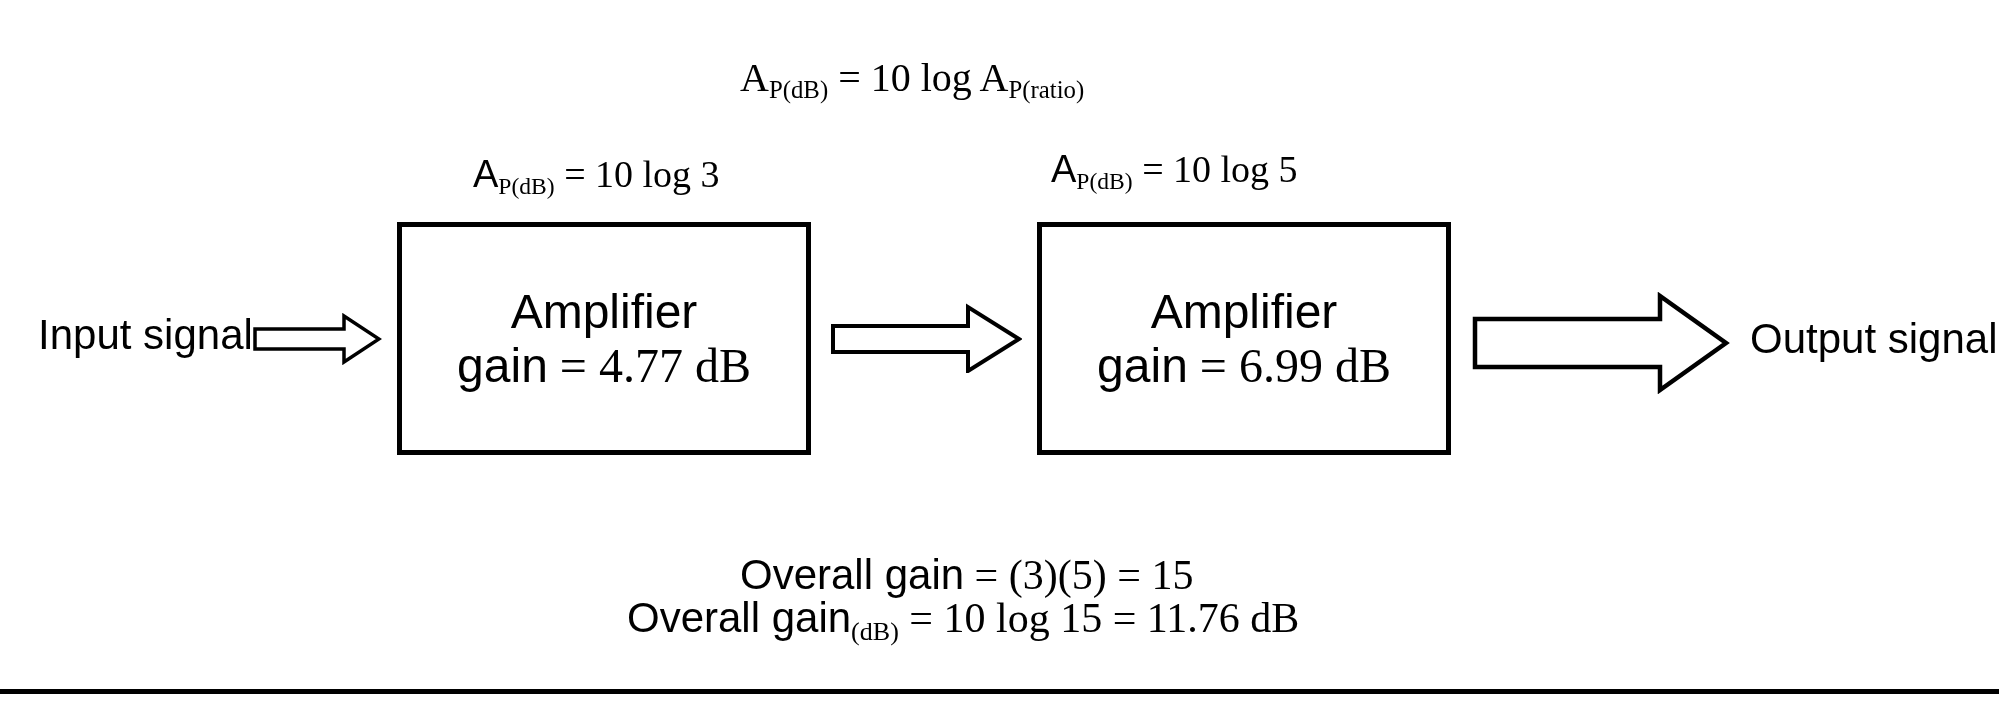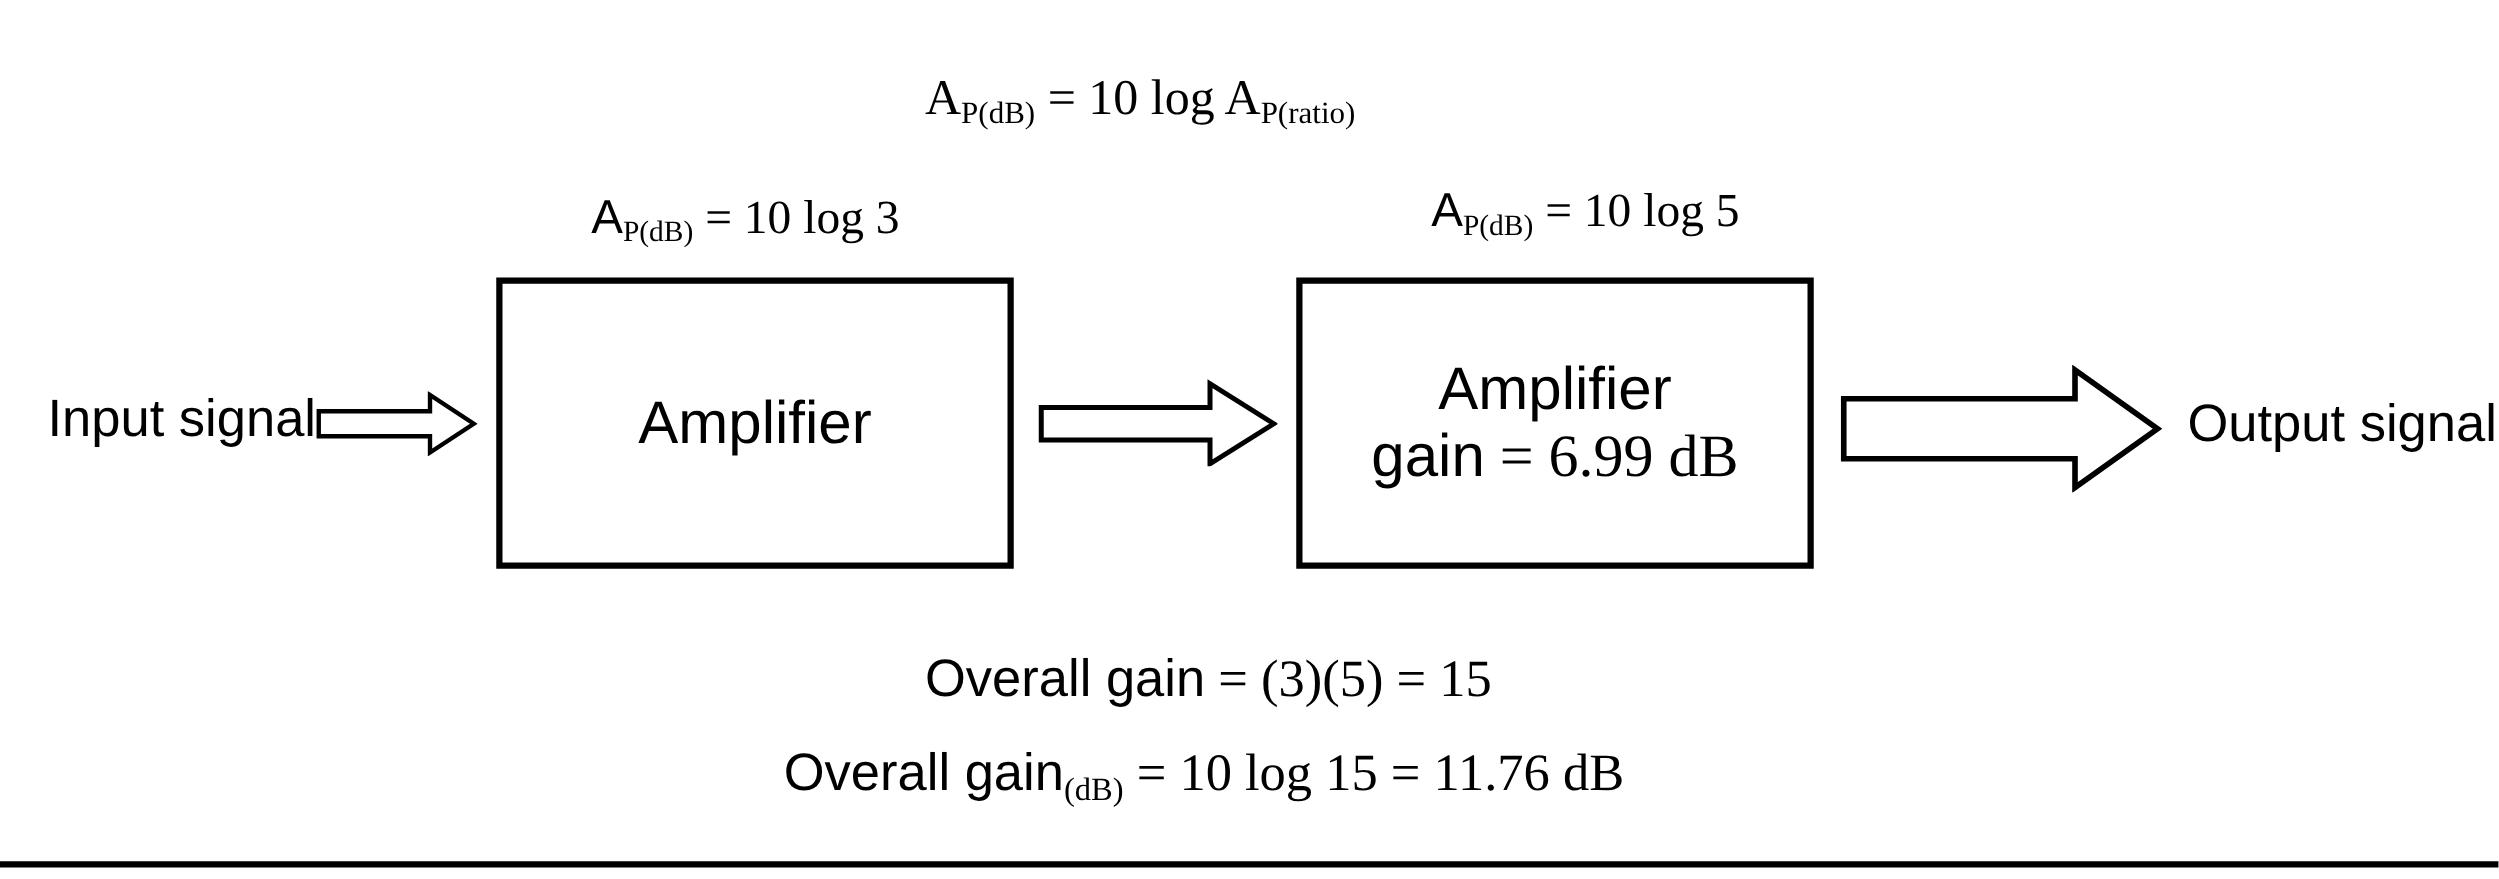"AP(dB) = 10 log 5" div.abs { left: 1145px -> 1051px }
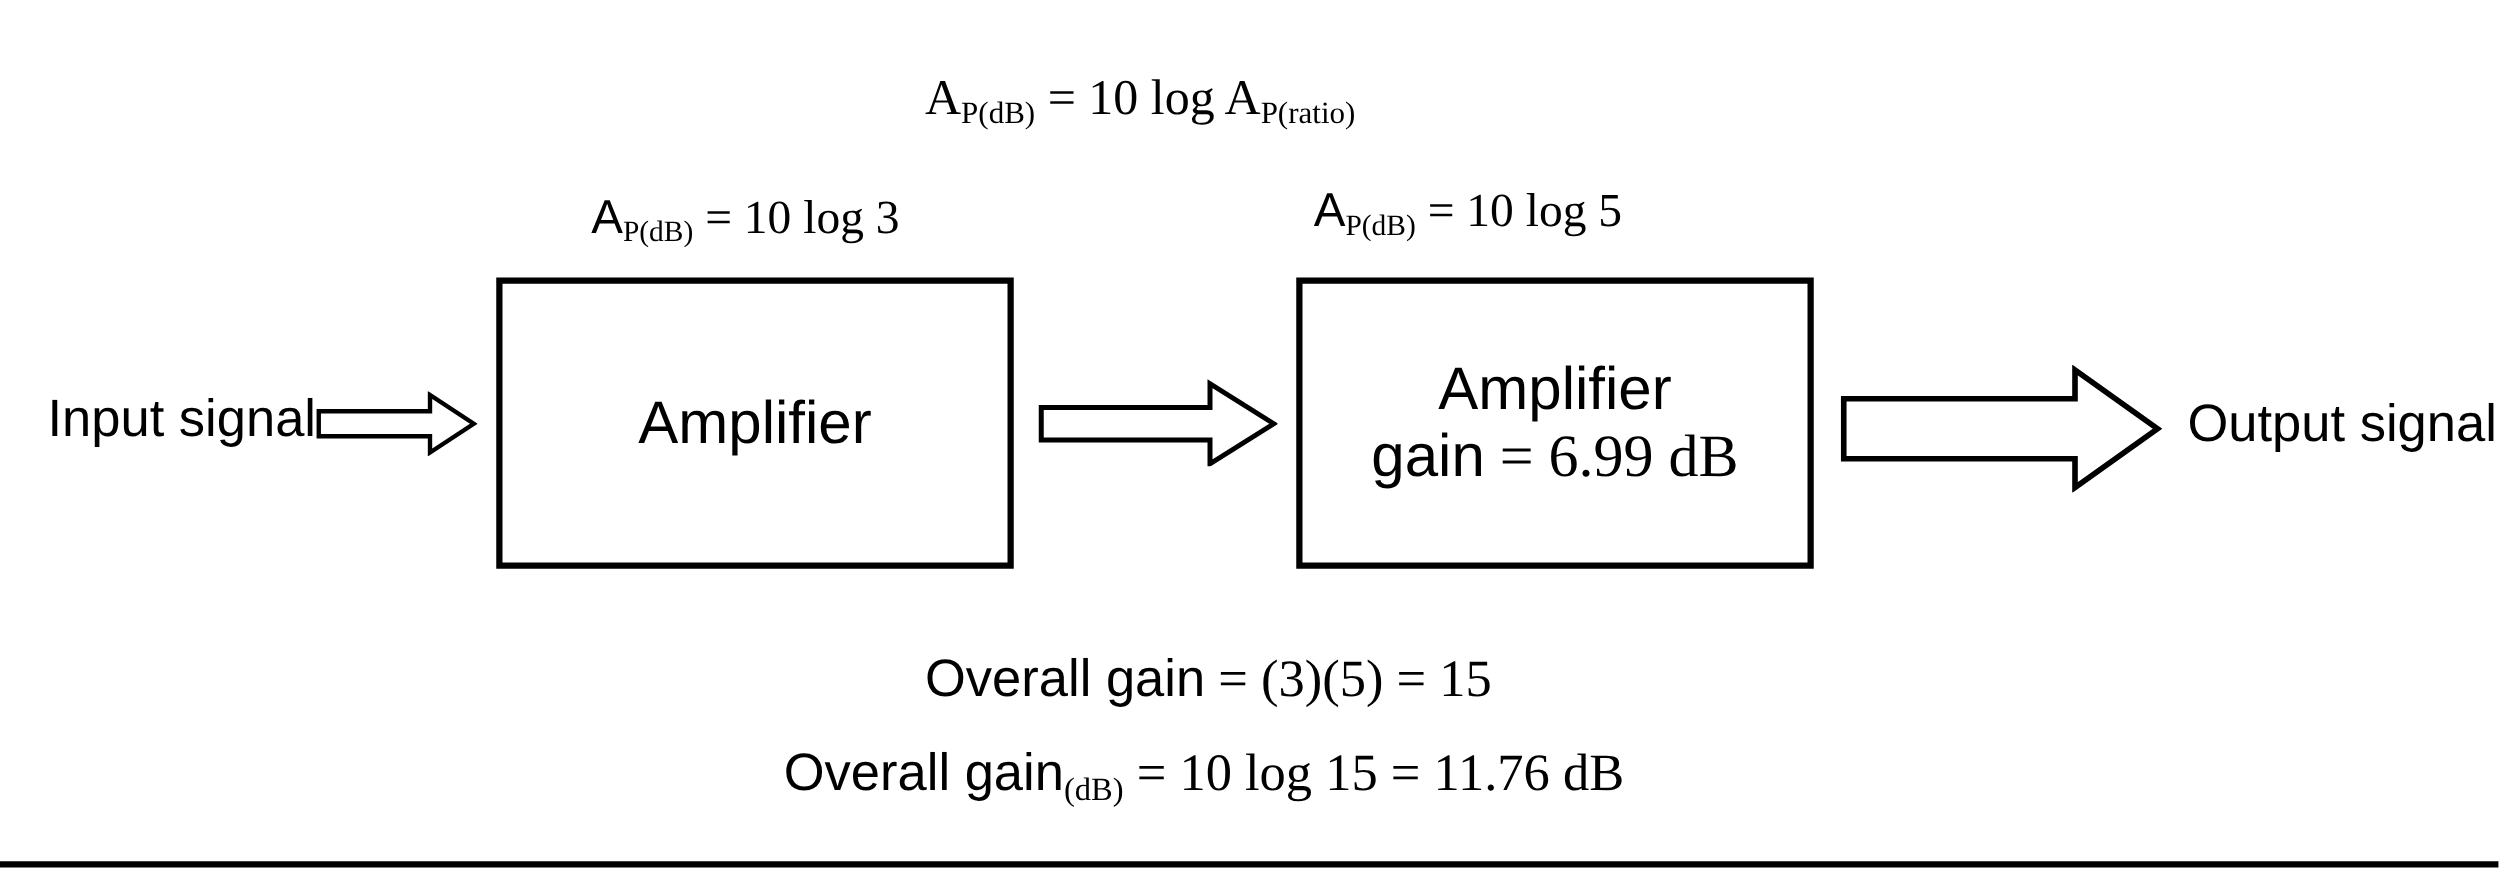"gain = 4.77 dB" div.amp-line { html: none -> <div><span>gain</span><span> = 4.77 dB</span></div> }
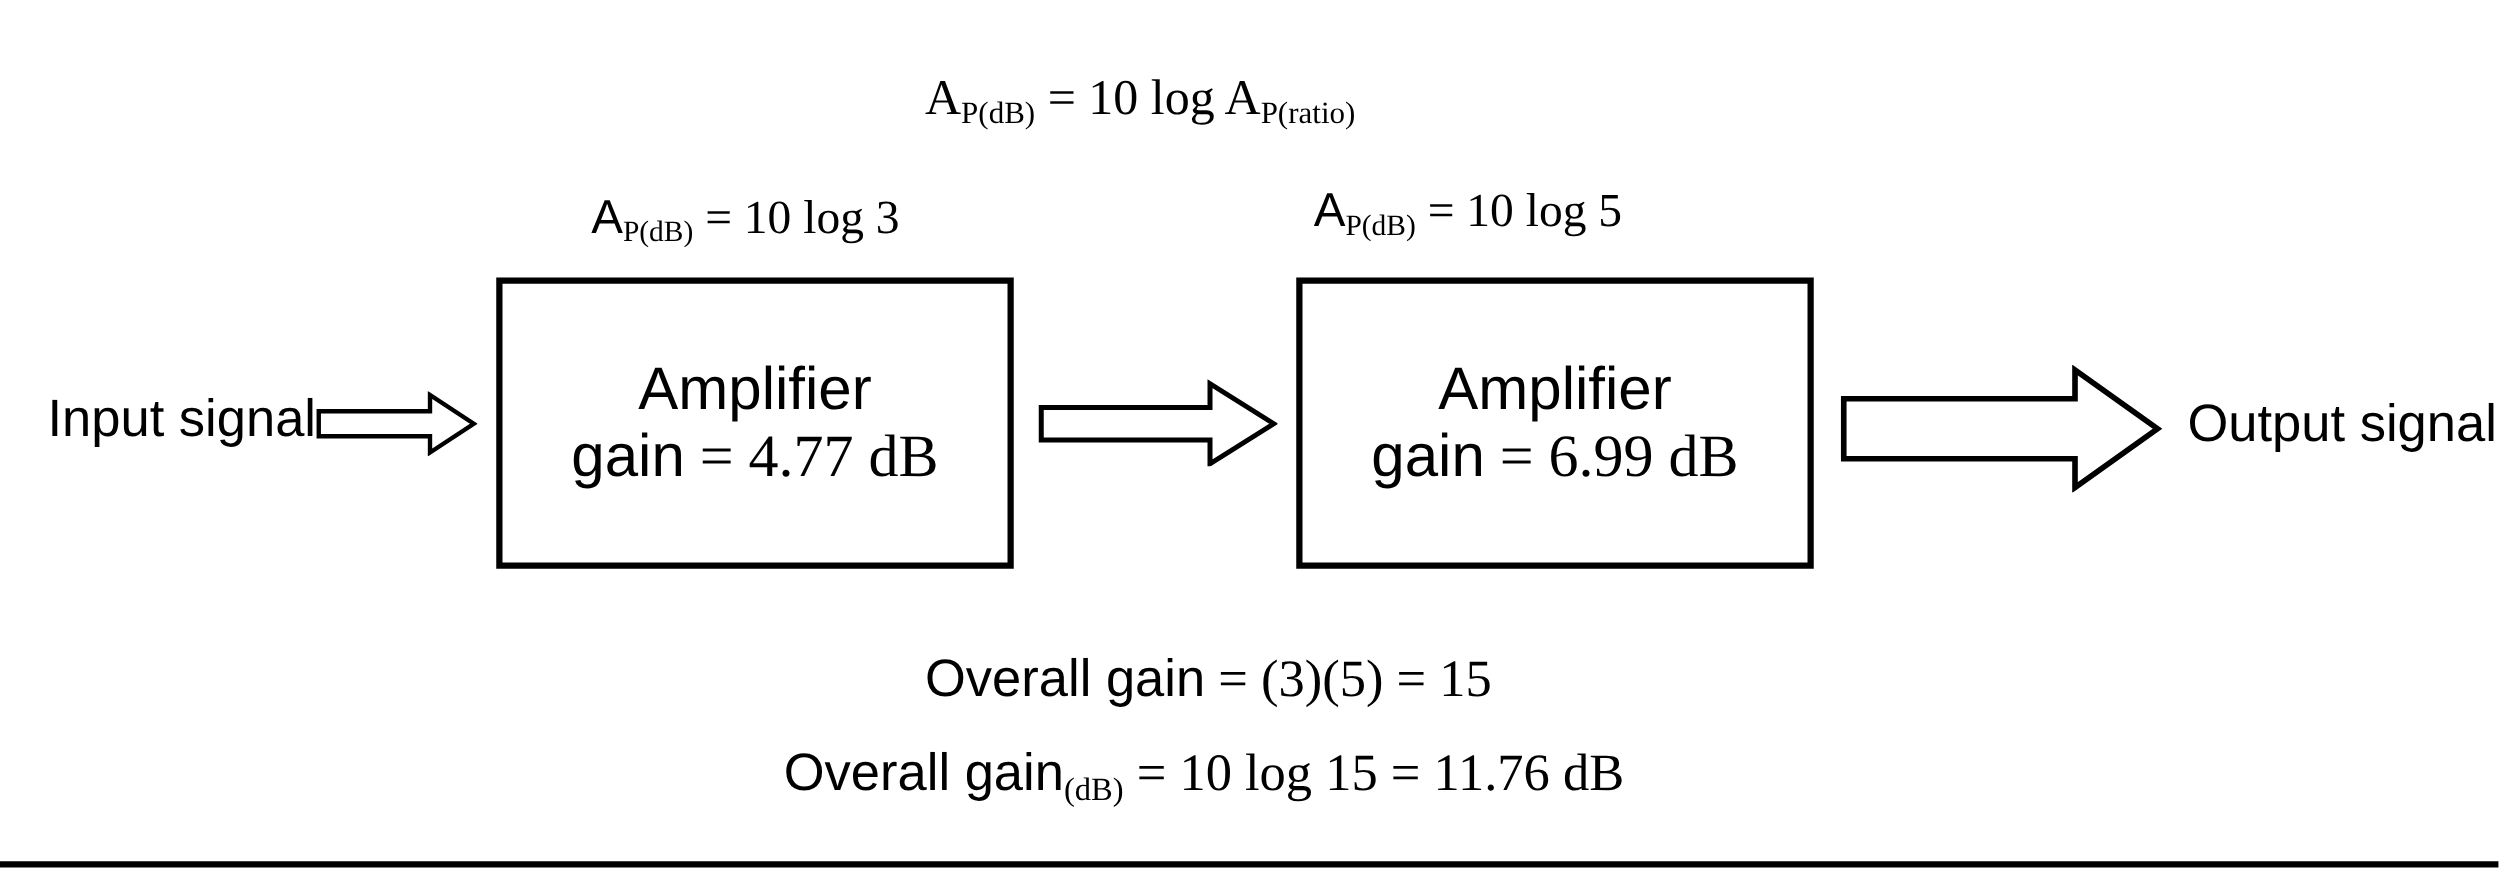"Overall gain = (3)(5) =" div.abs { top: 519px -> 551px }
